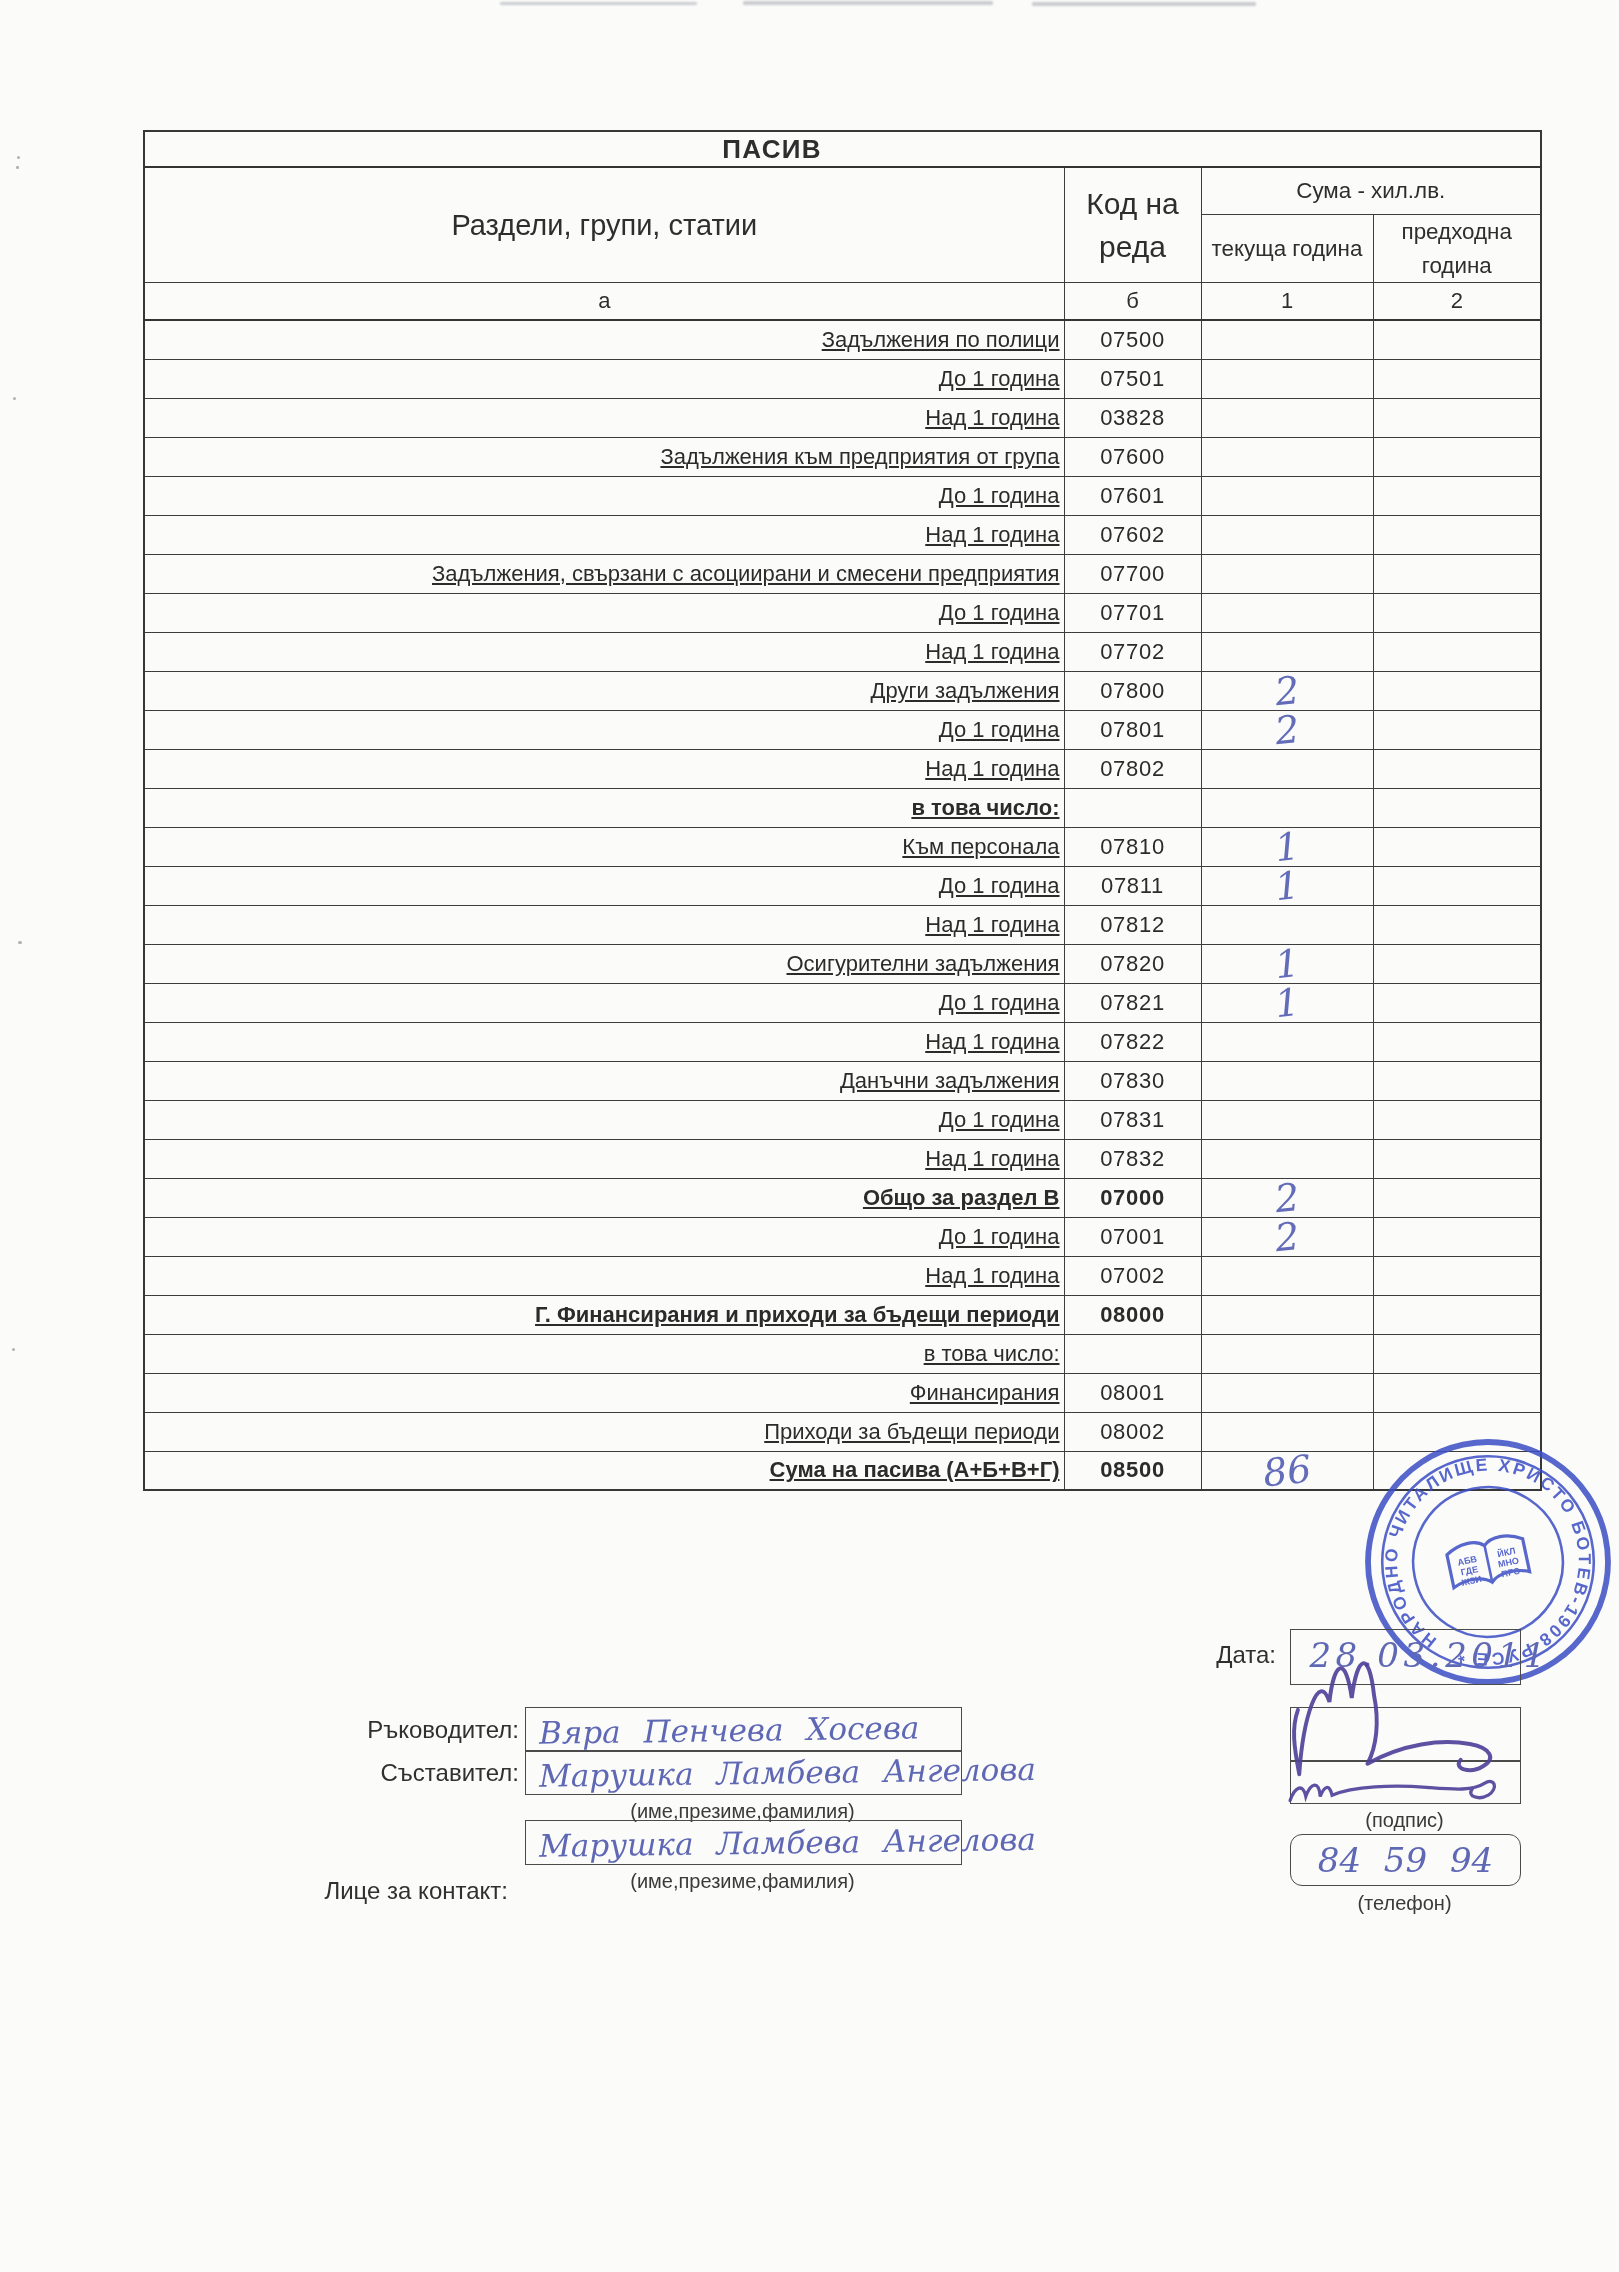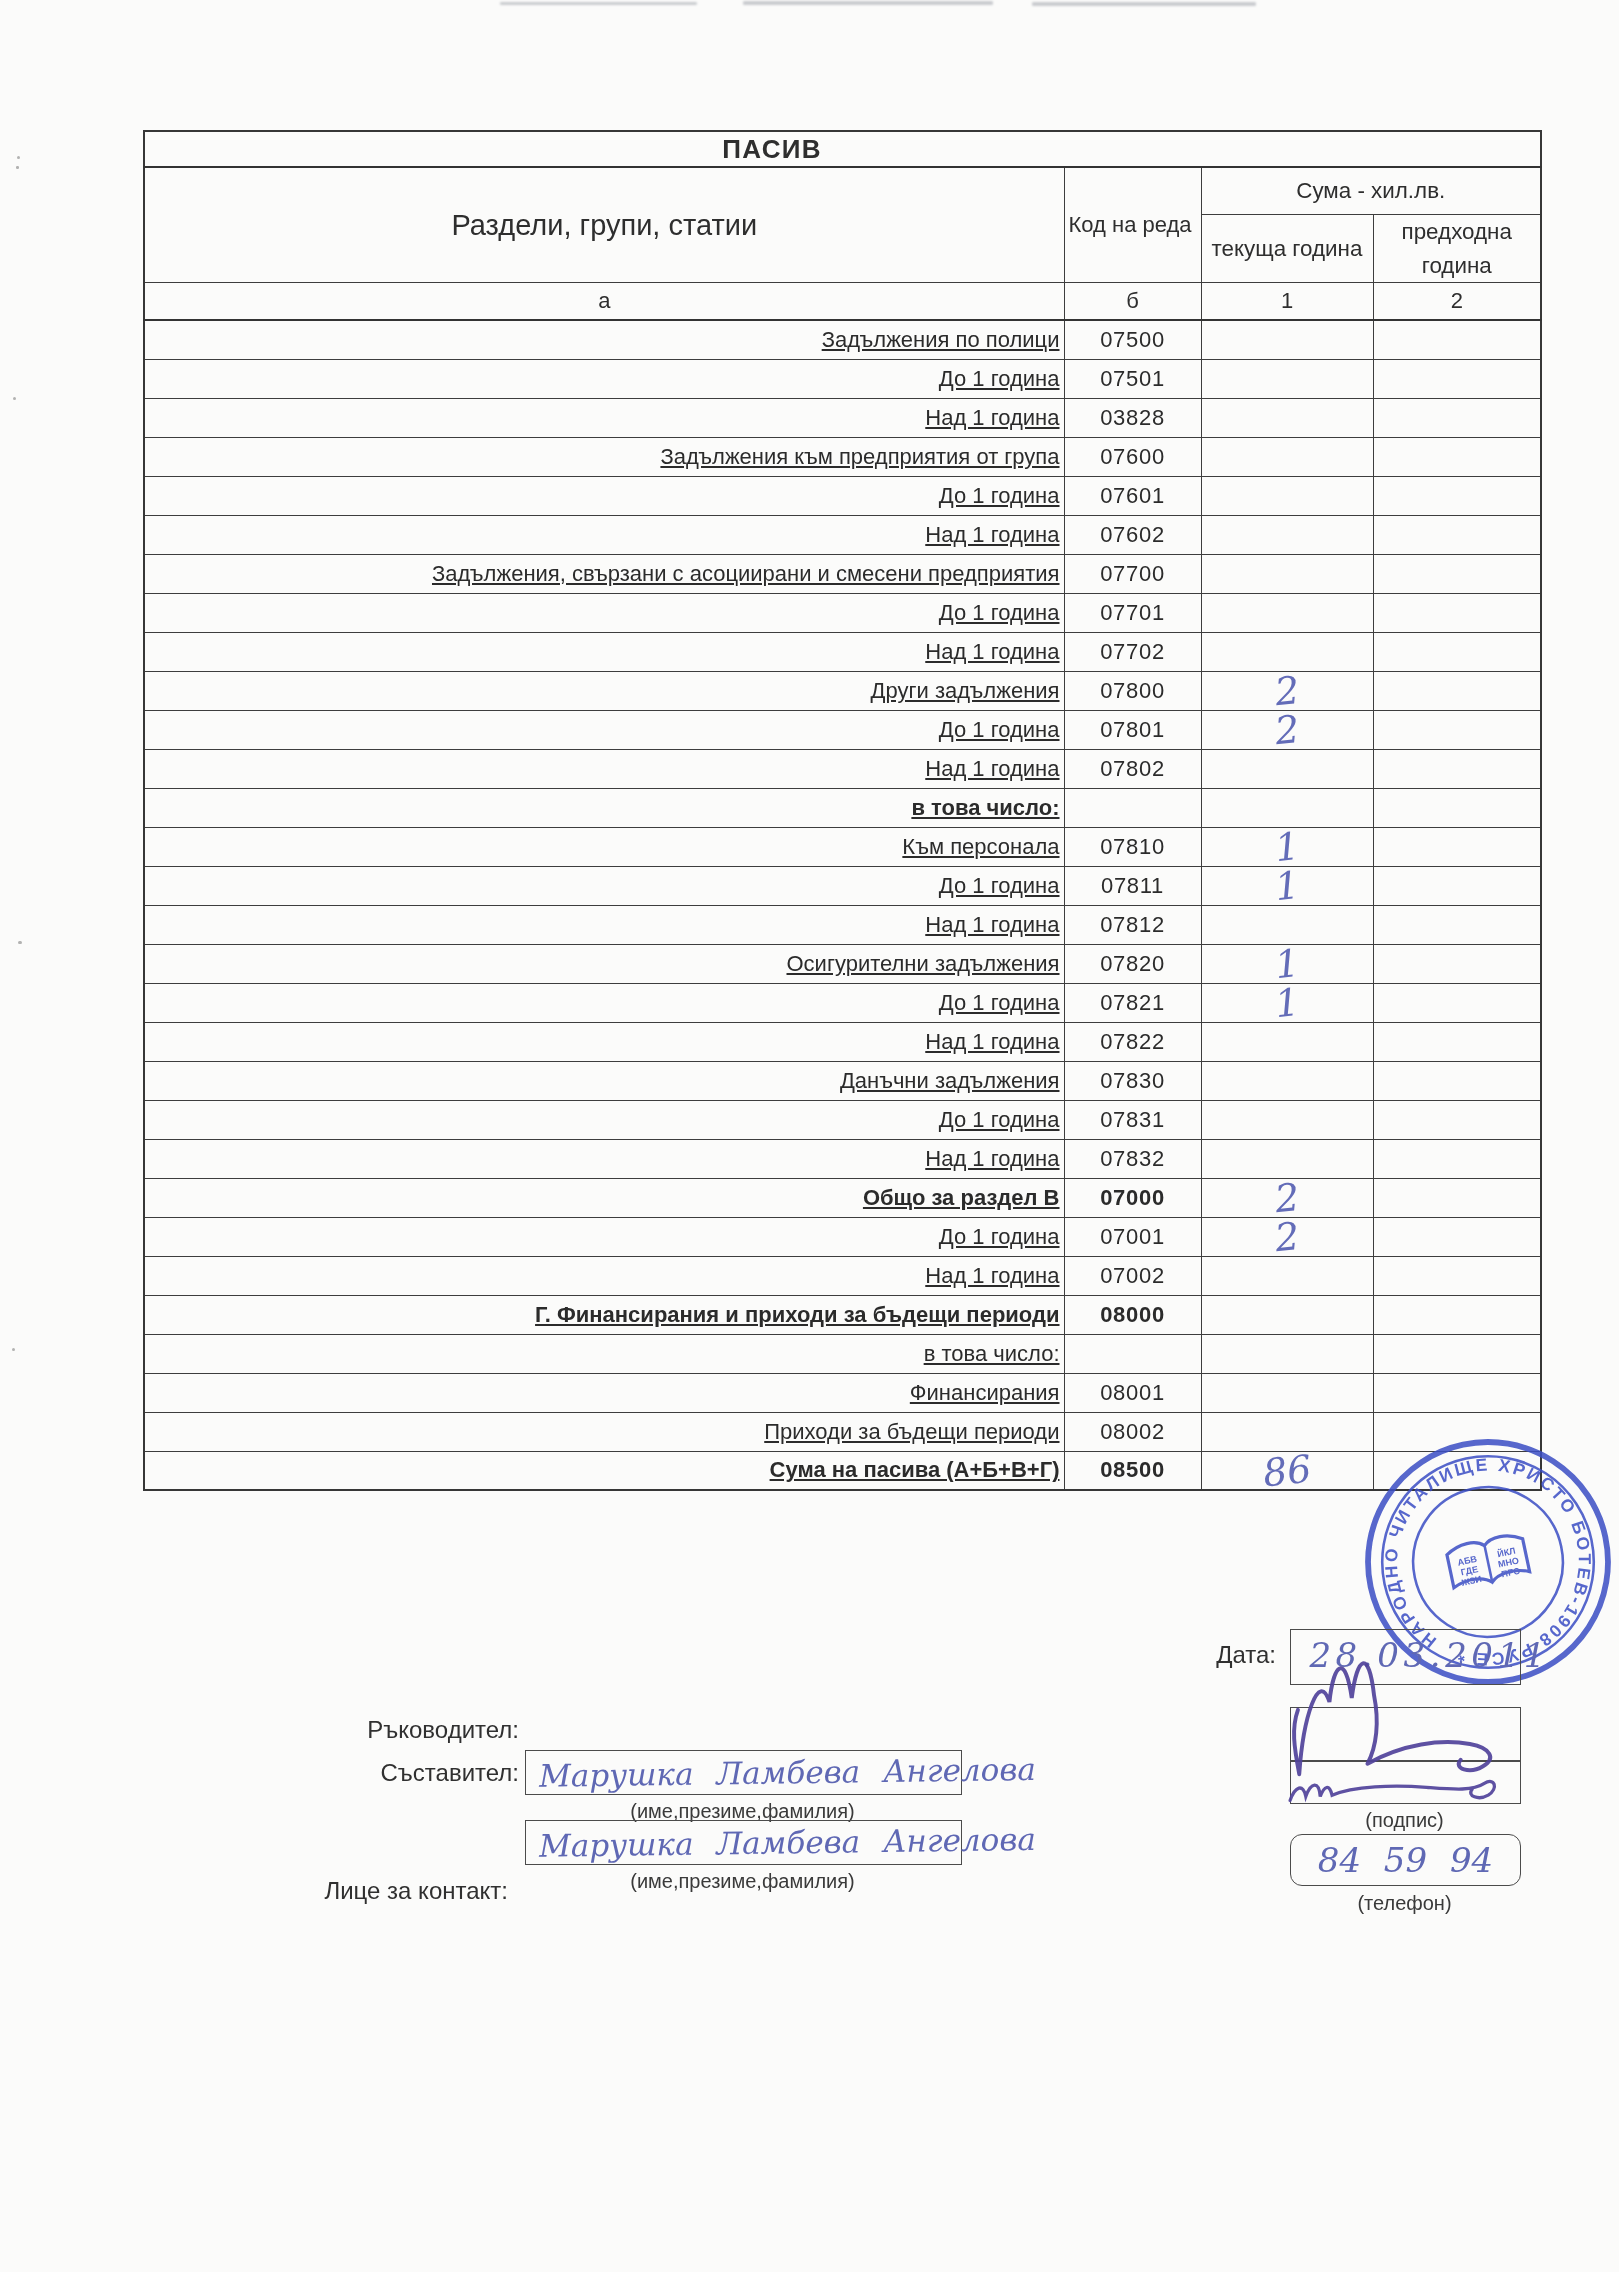"Код на реда" th.head-b { font-size: 22px -> 30px; text-align: left -> center }
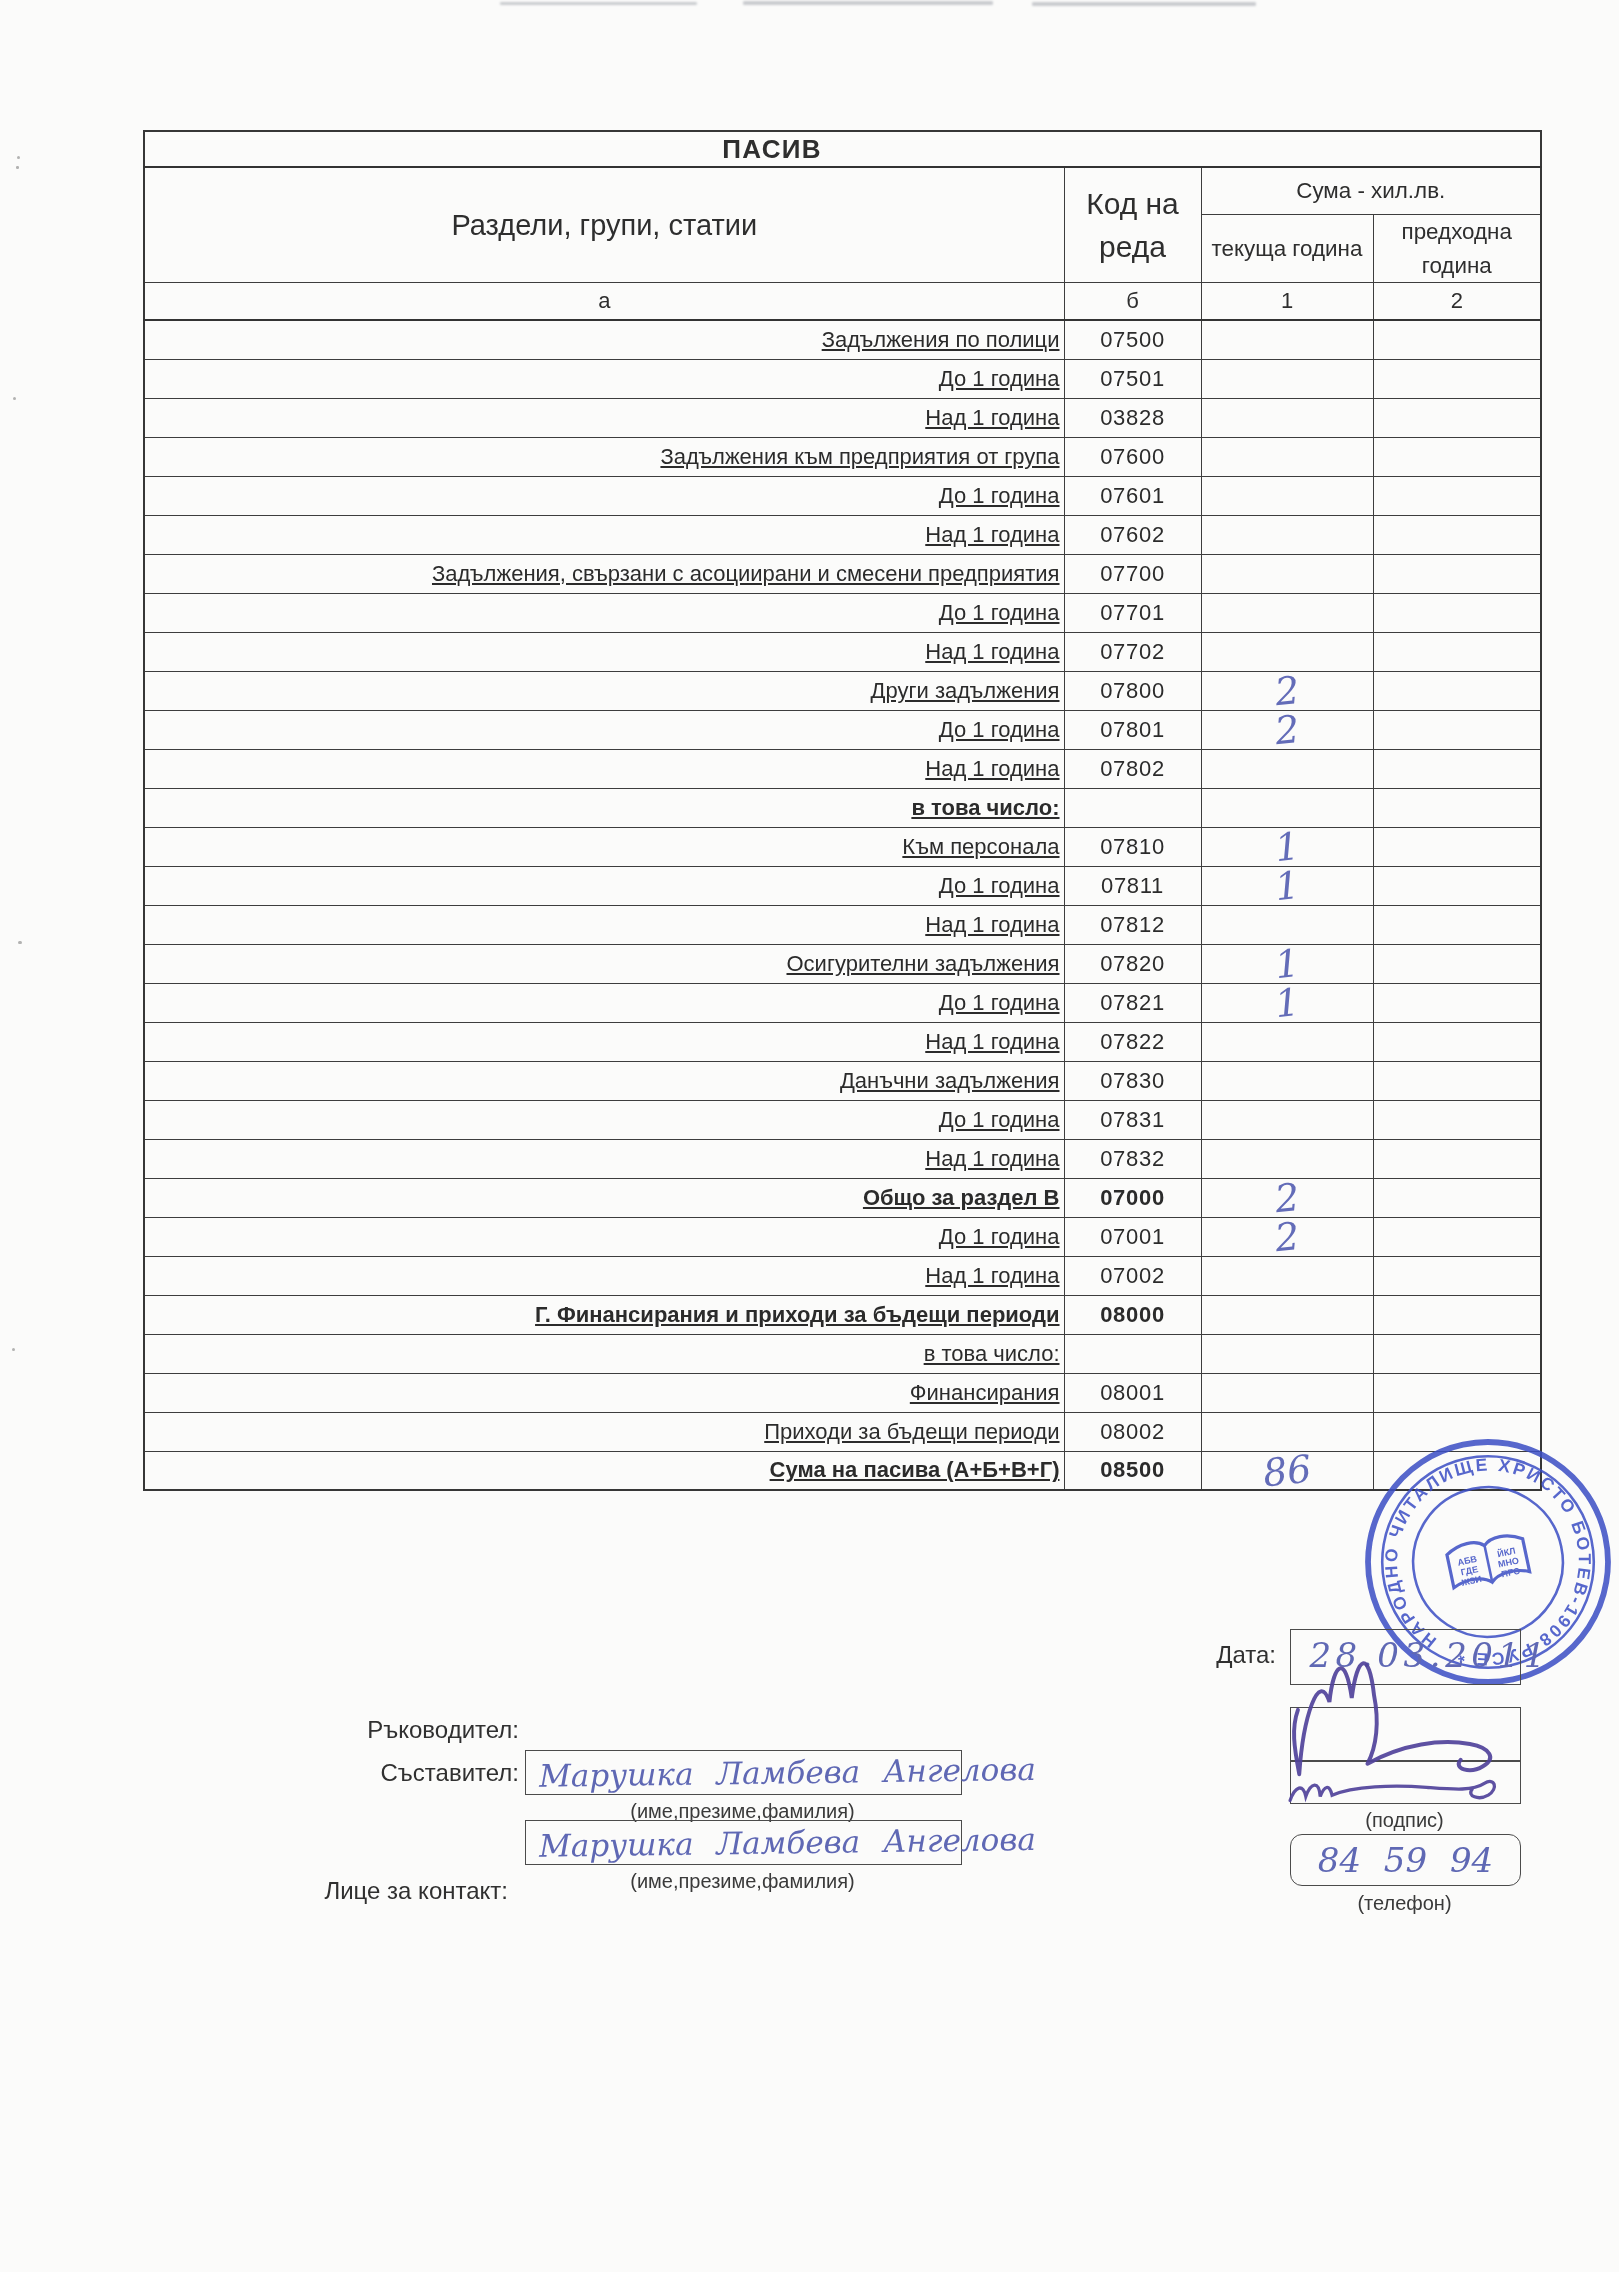"Вяра Пенчева Хосева" div.fbox { html: none -> <div> <div>Вяра Пенчева Хосева</div> </div> }
